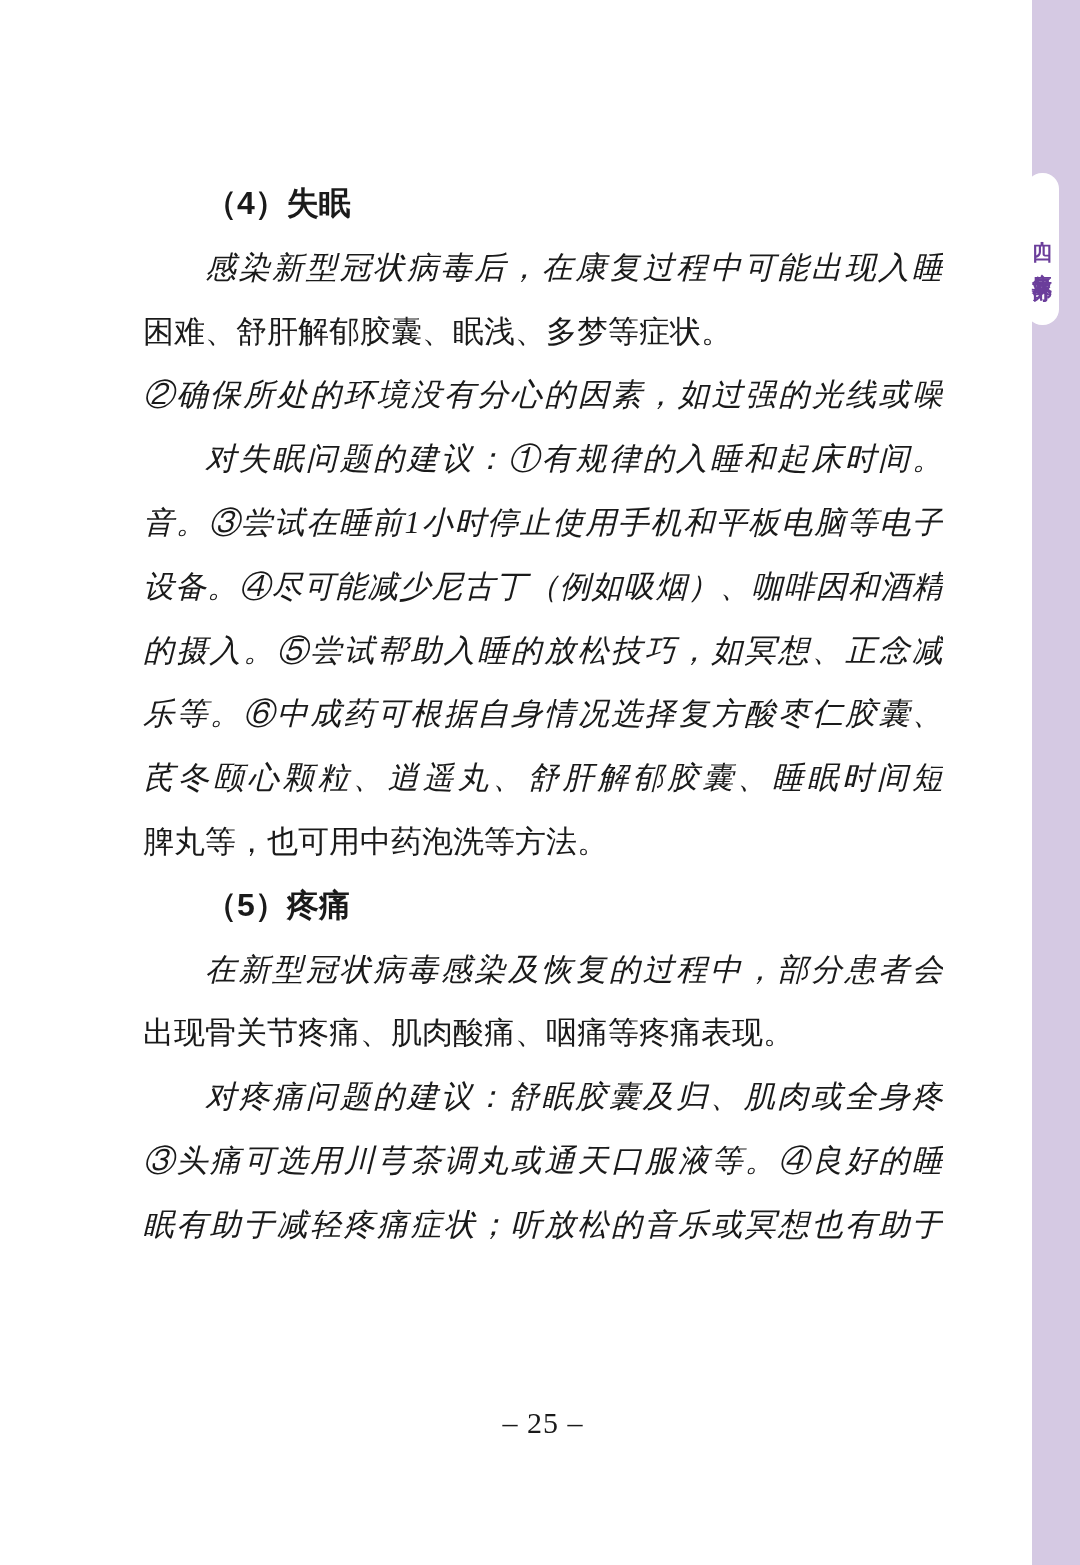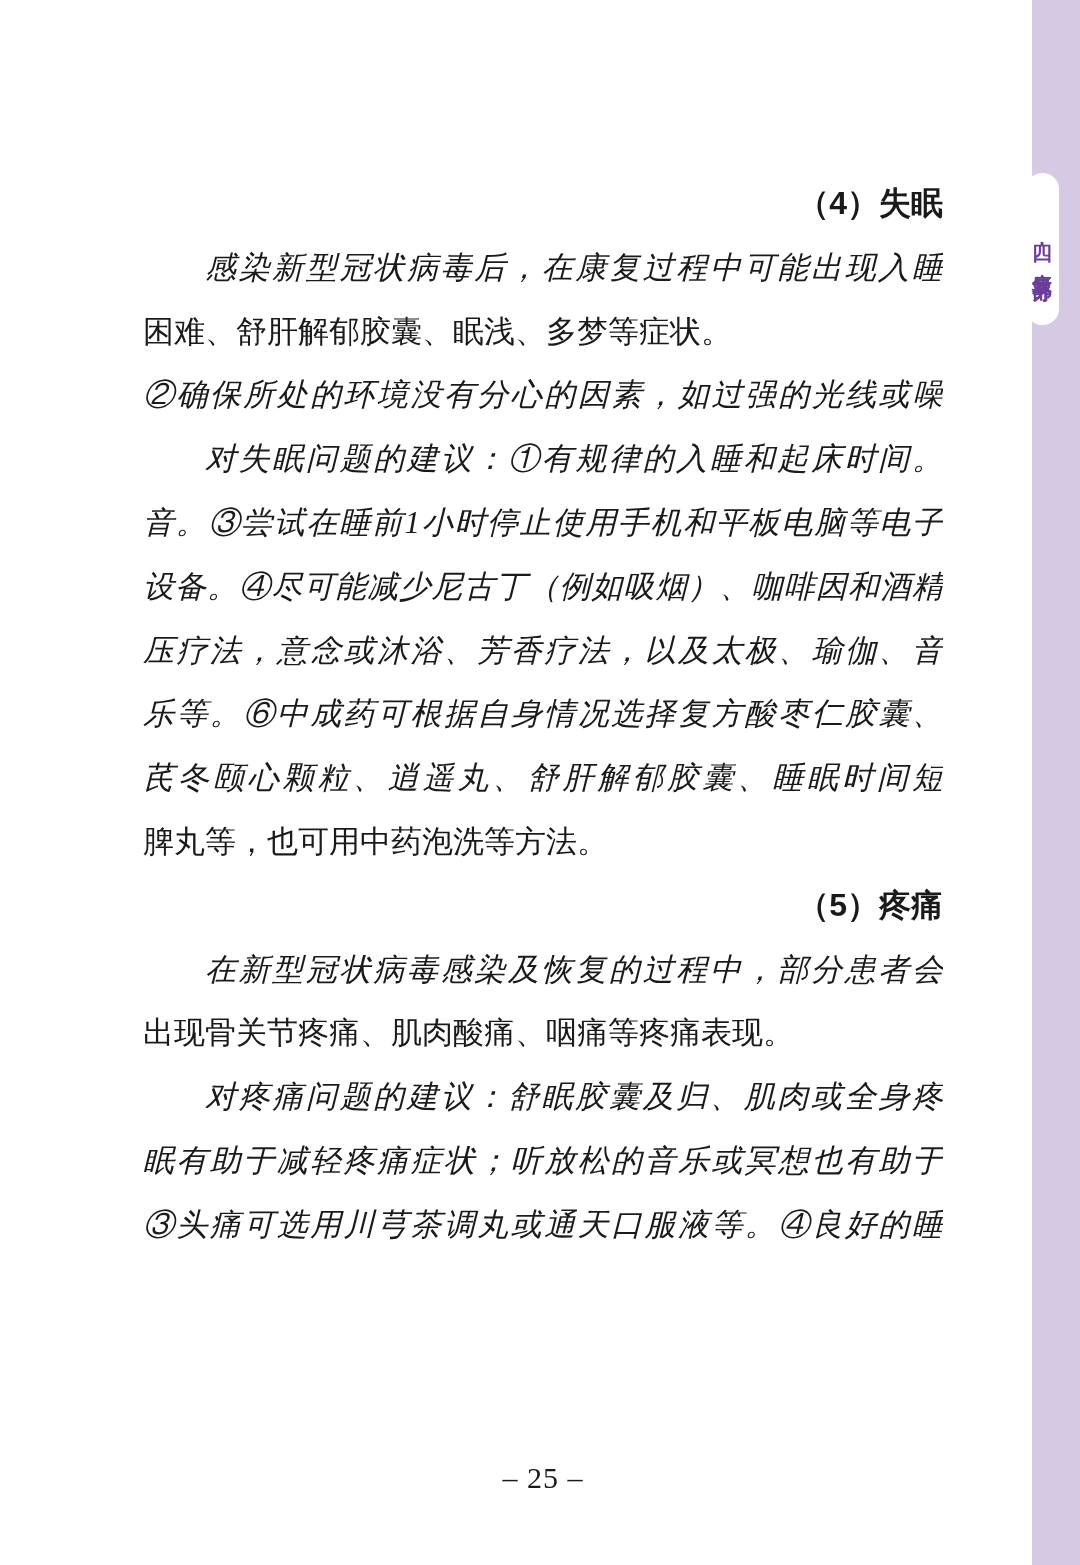"（4）失眠" .line.indent { text-align: right -> none }
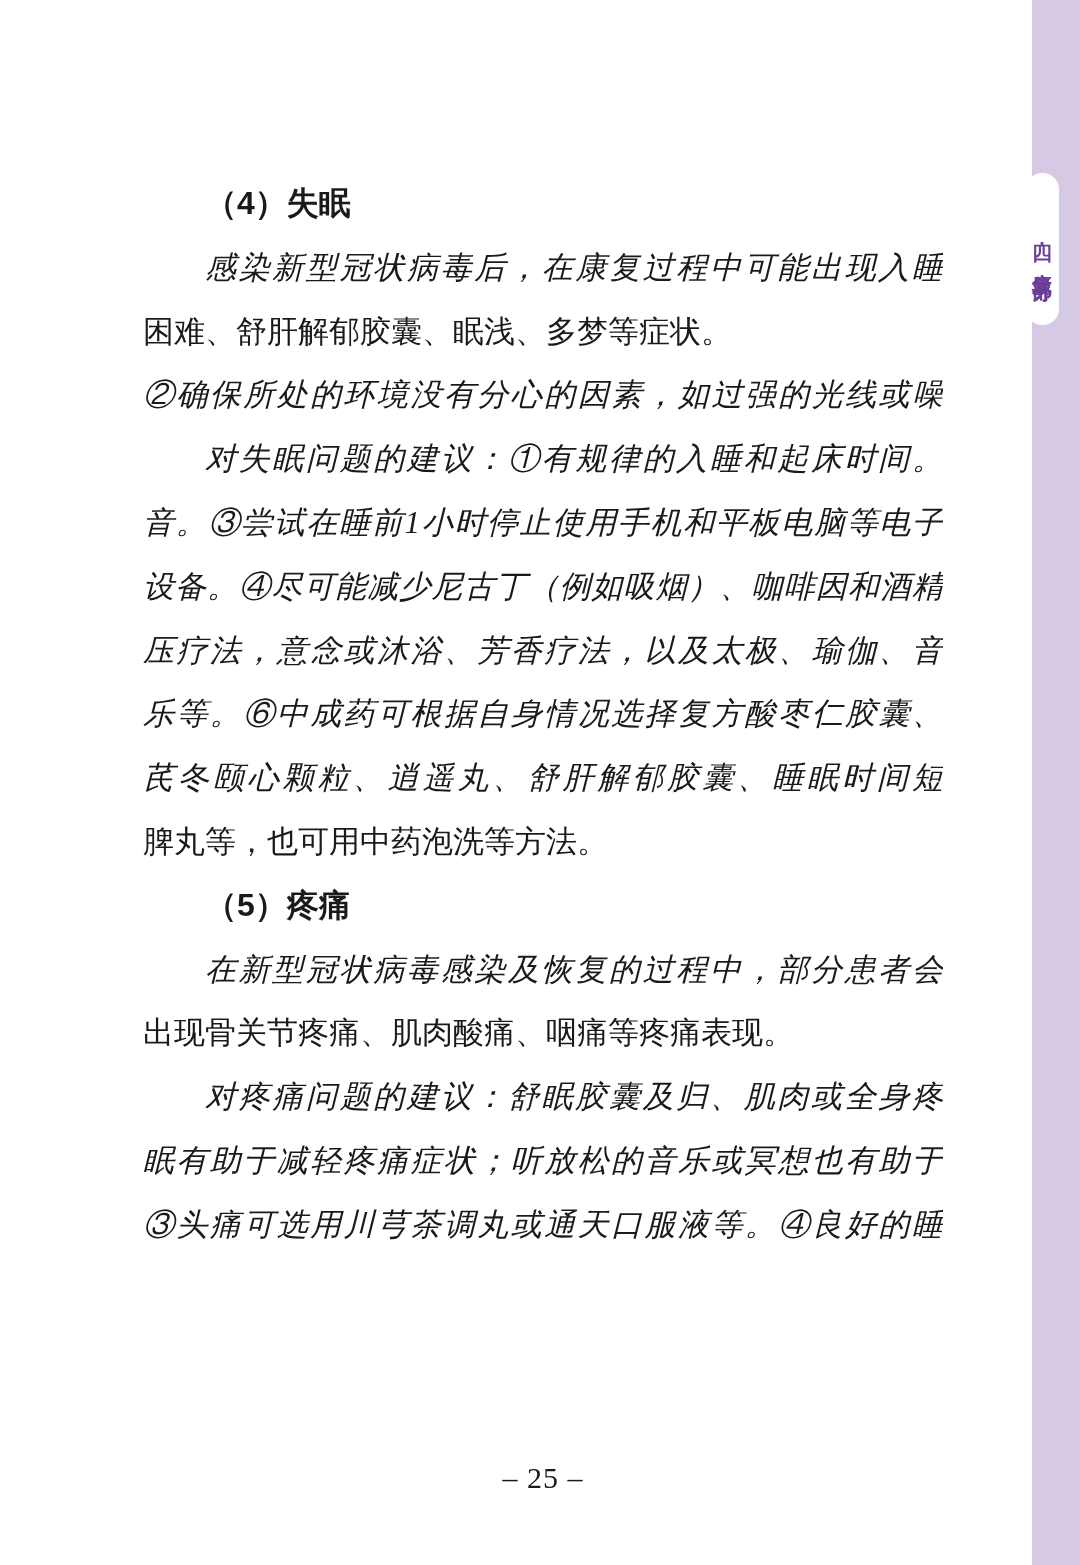"的摄入。⑤尝试帮助入睡的放松技巧，如冥想、正念减" div.line { html: none -> <div>的摄入。⑤尝试帮助入睡的放松技巧，如冥想、正念减</div> }
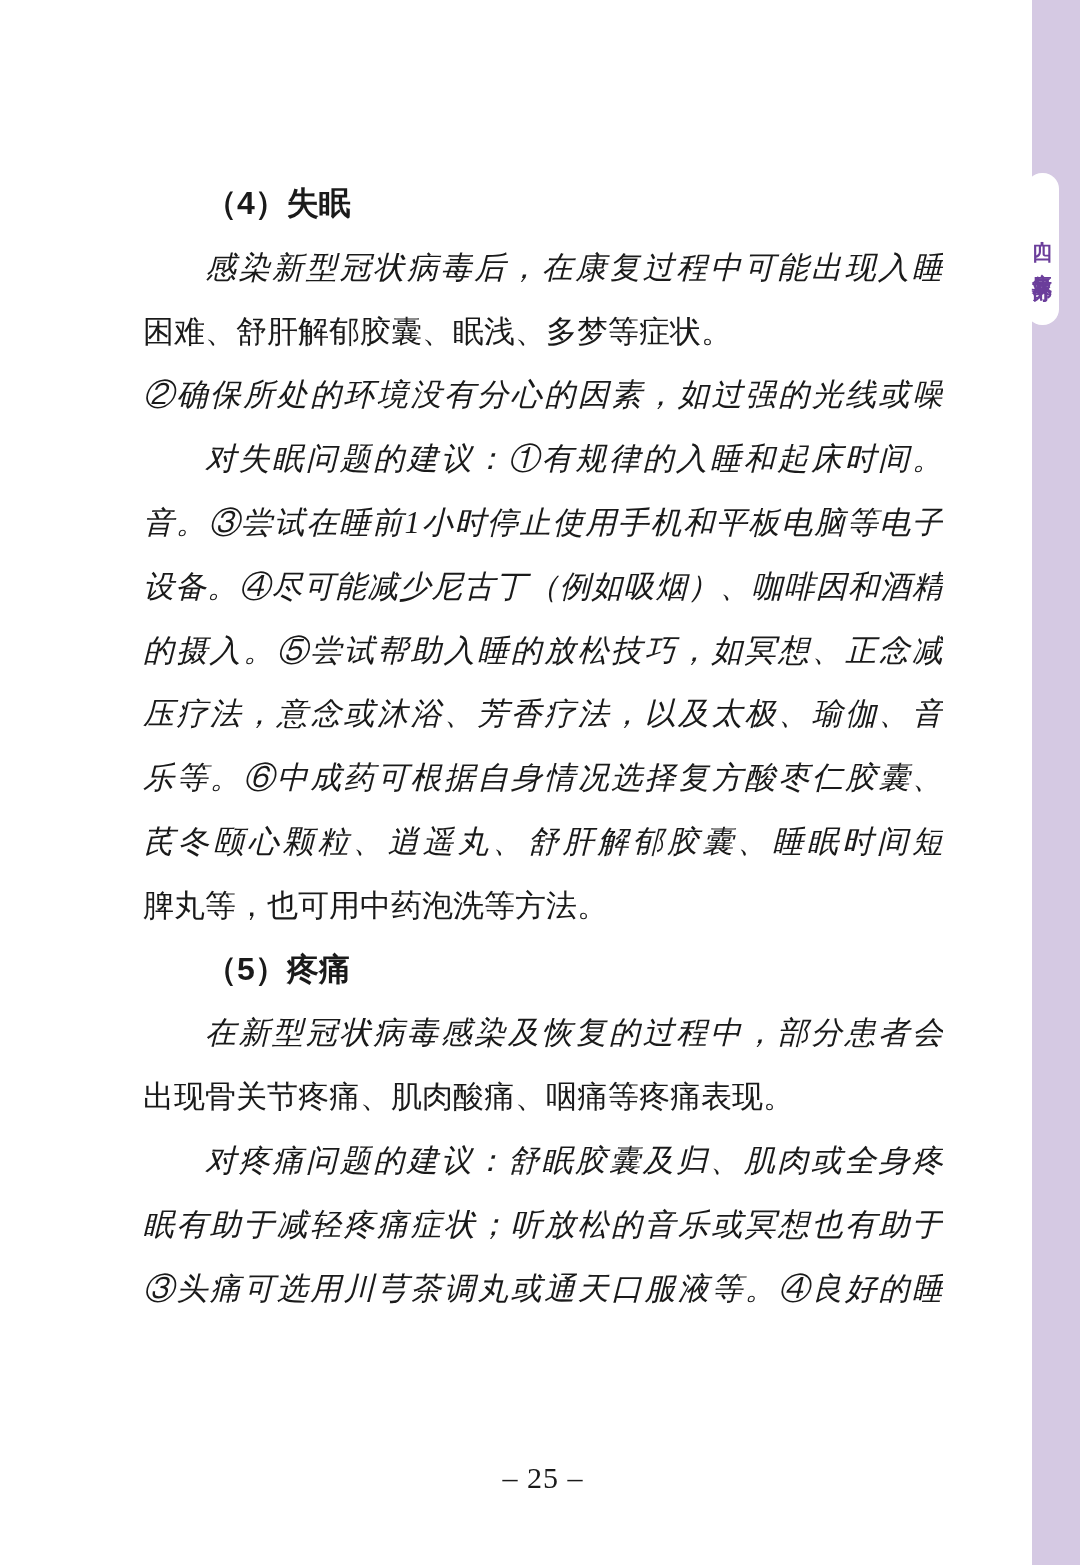"压疗法，意念或沐浴、芳香疗法，以及太极、瑜伽、音" div.line { html: <div>压疗法，意念或沐浴、芳香疗法，以及太极、瑜伽、音</div> -> none }
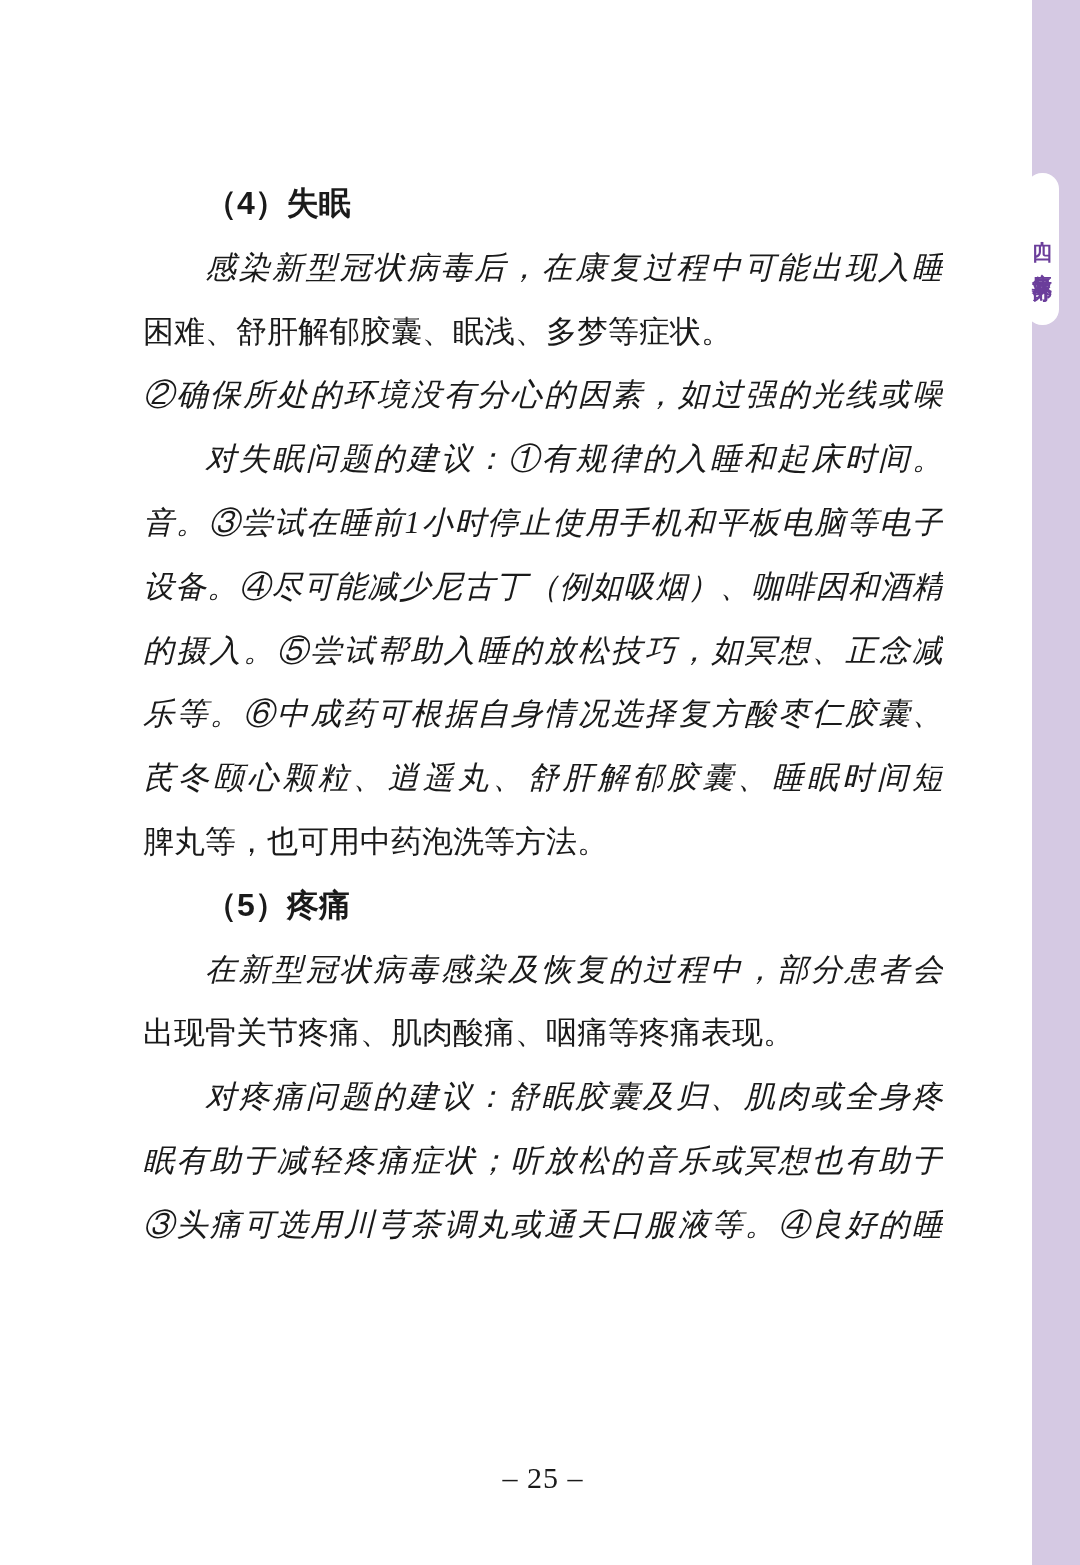"眠有助于减轻疼痛症状；听放松的音乐或冥想也有助于" div.line { order: before "③头痛可选用川芎茶调丸或通天口服液等。④良好的睡" -> after "③头痛可选用川芎茶调丸或通天口服液等。④良好的睡" }
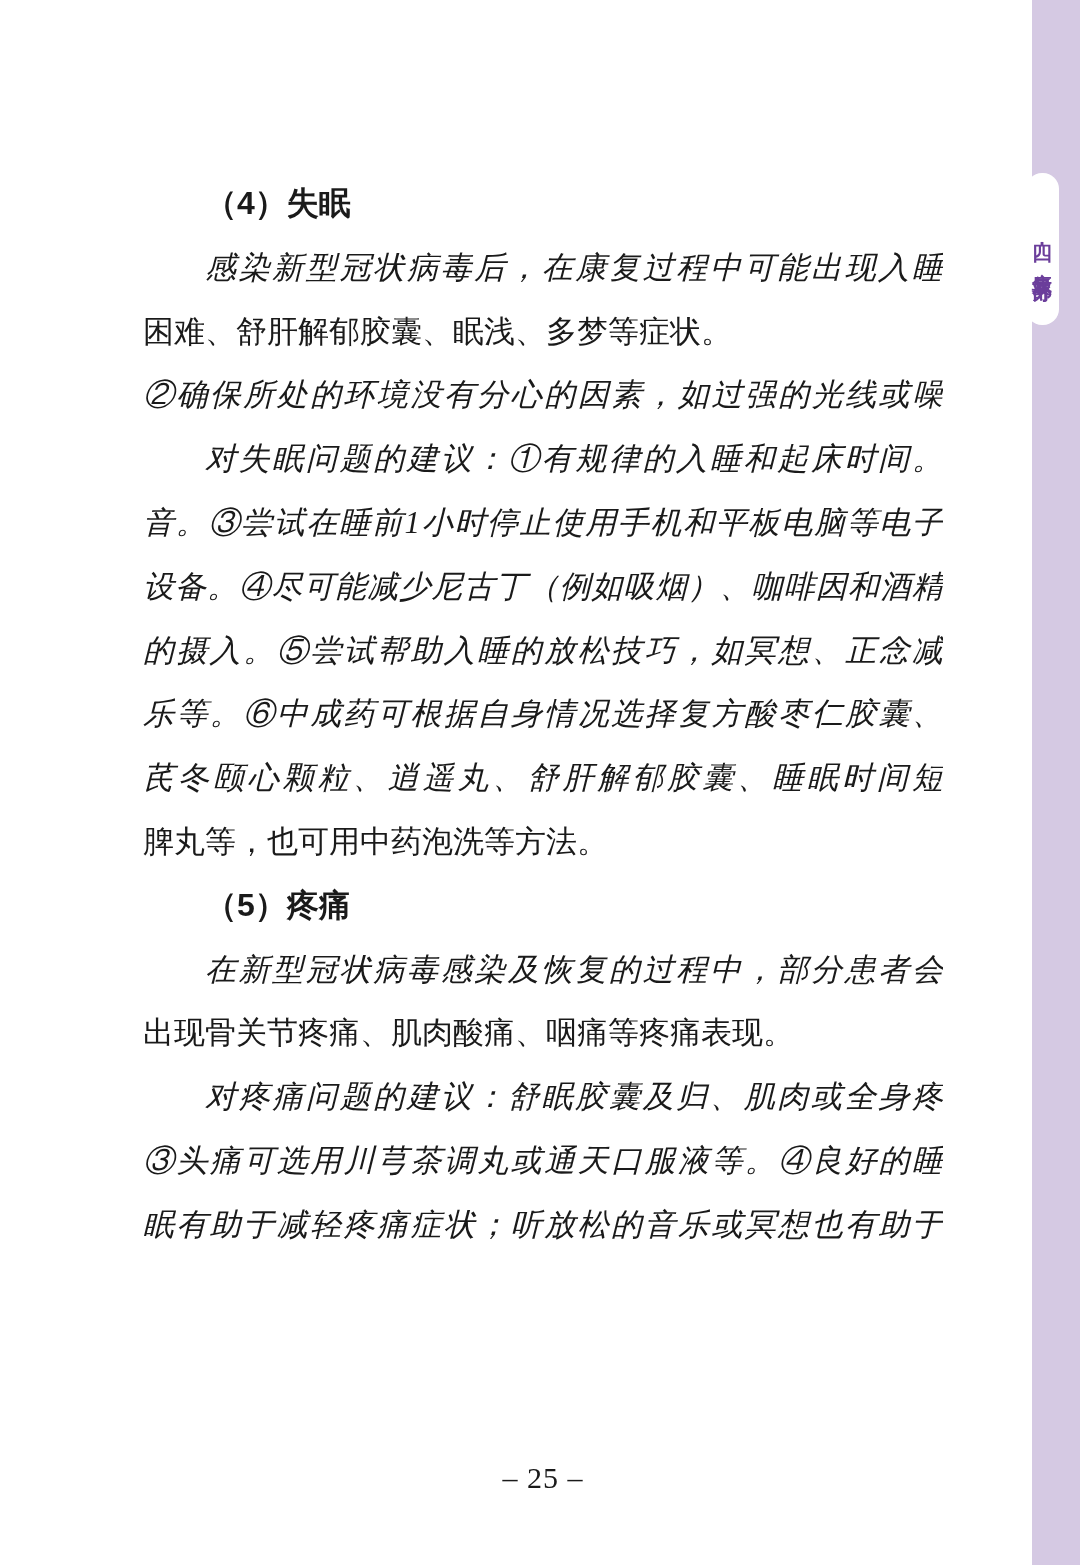"– 25 –" .page-footer { top: 1455px -> 1400px }
